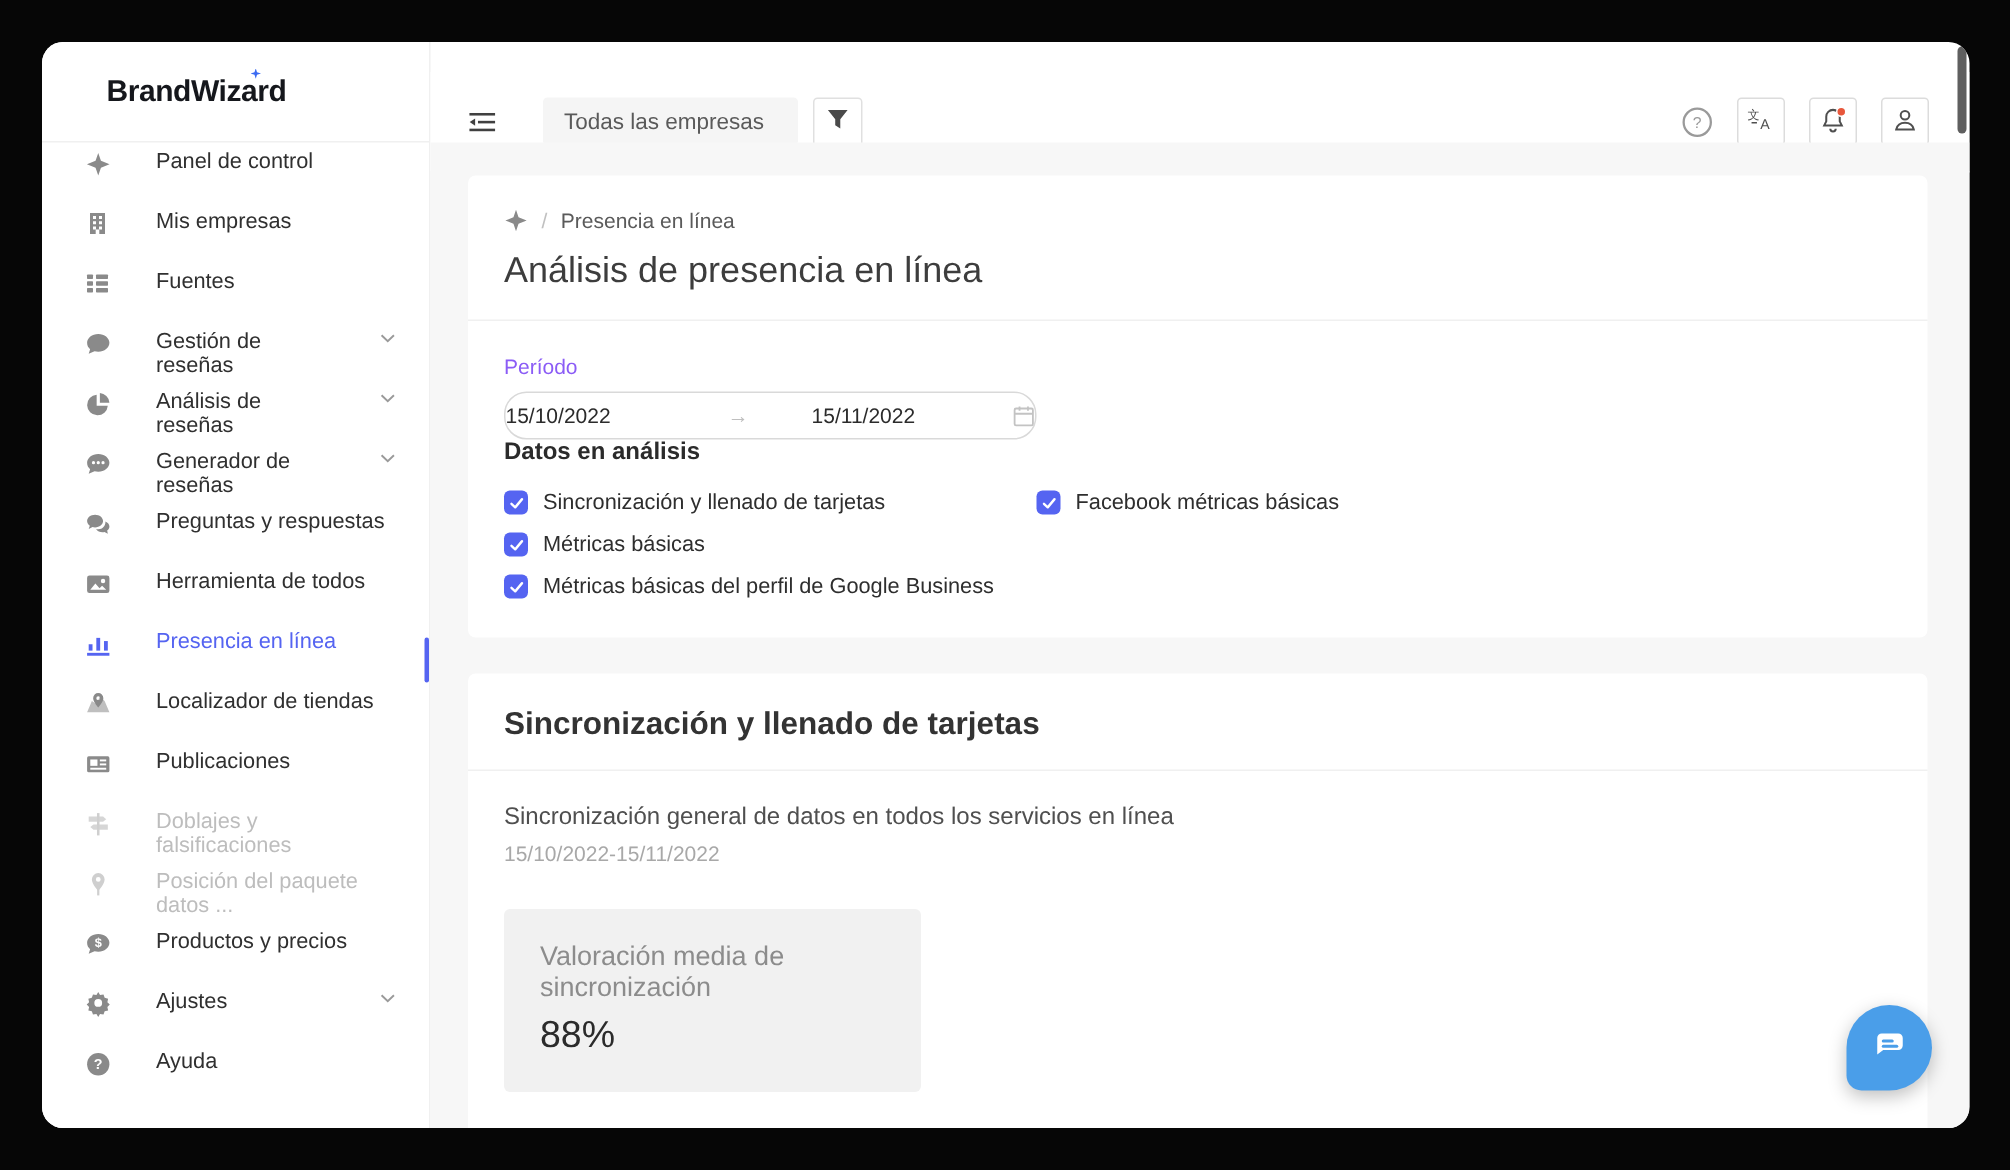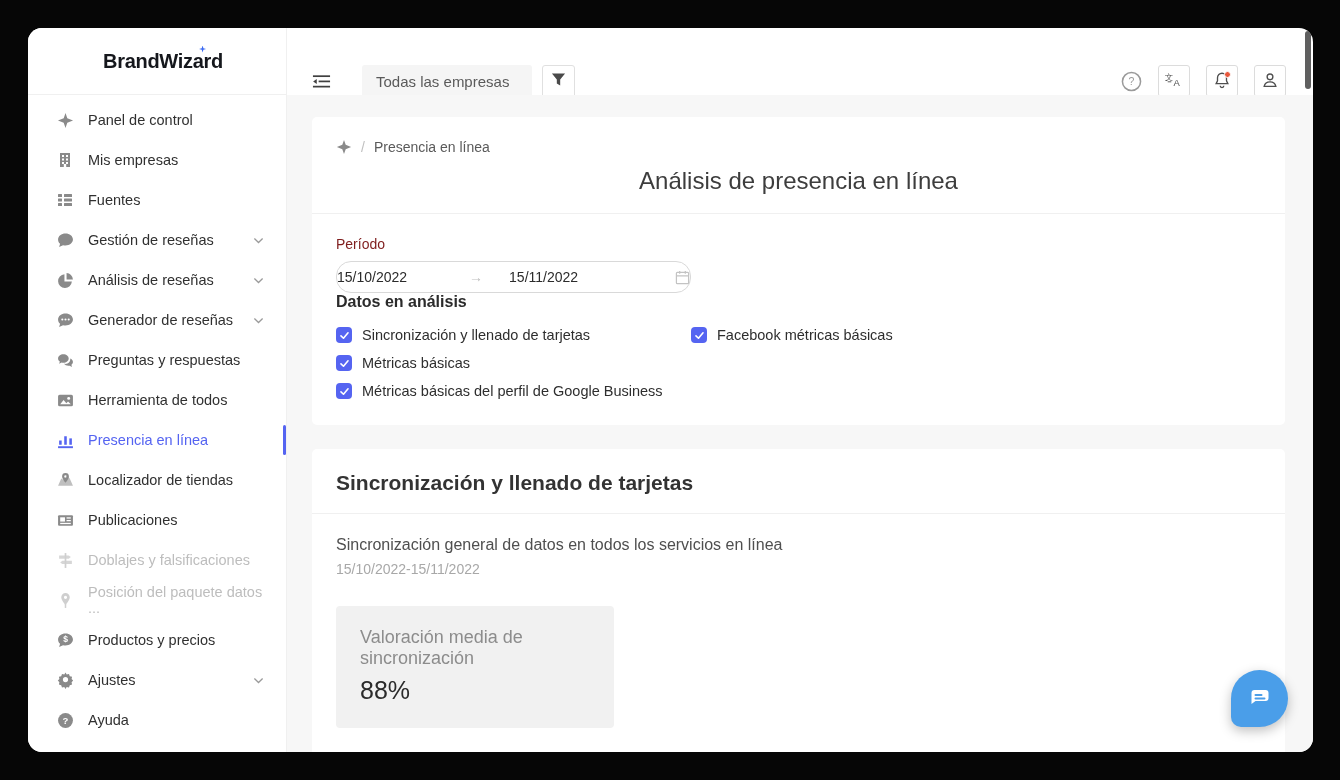"BrandWizard" .logo-wrap { justify-content: center -> none; padding-left: 12px -> 43px }
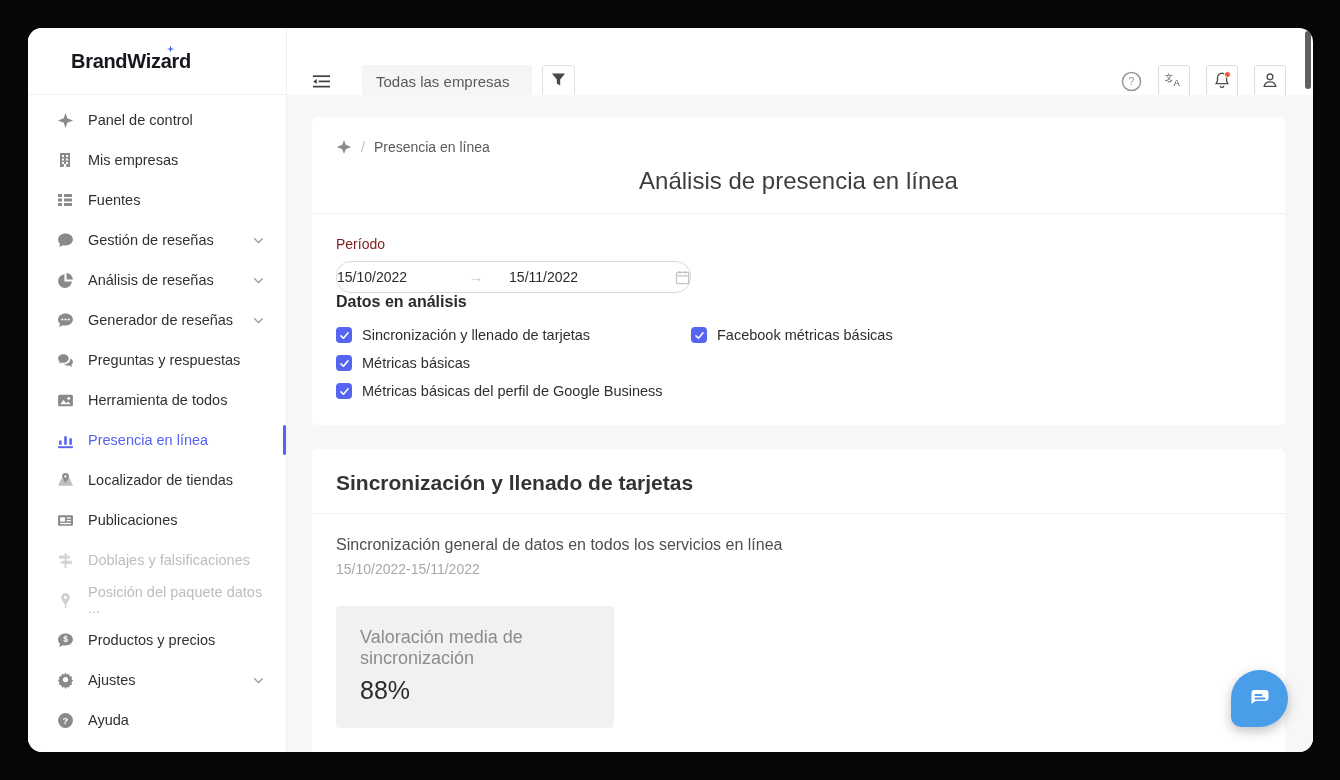"Panel de control" .nav-item { align-items: center -> none; gap: 14px -> 30px }
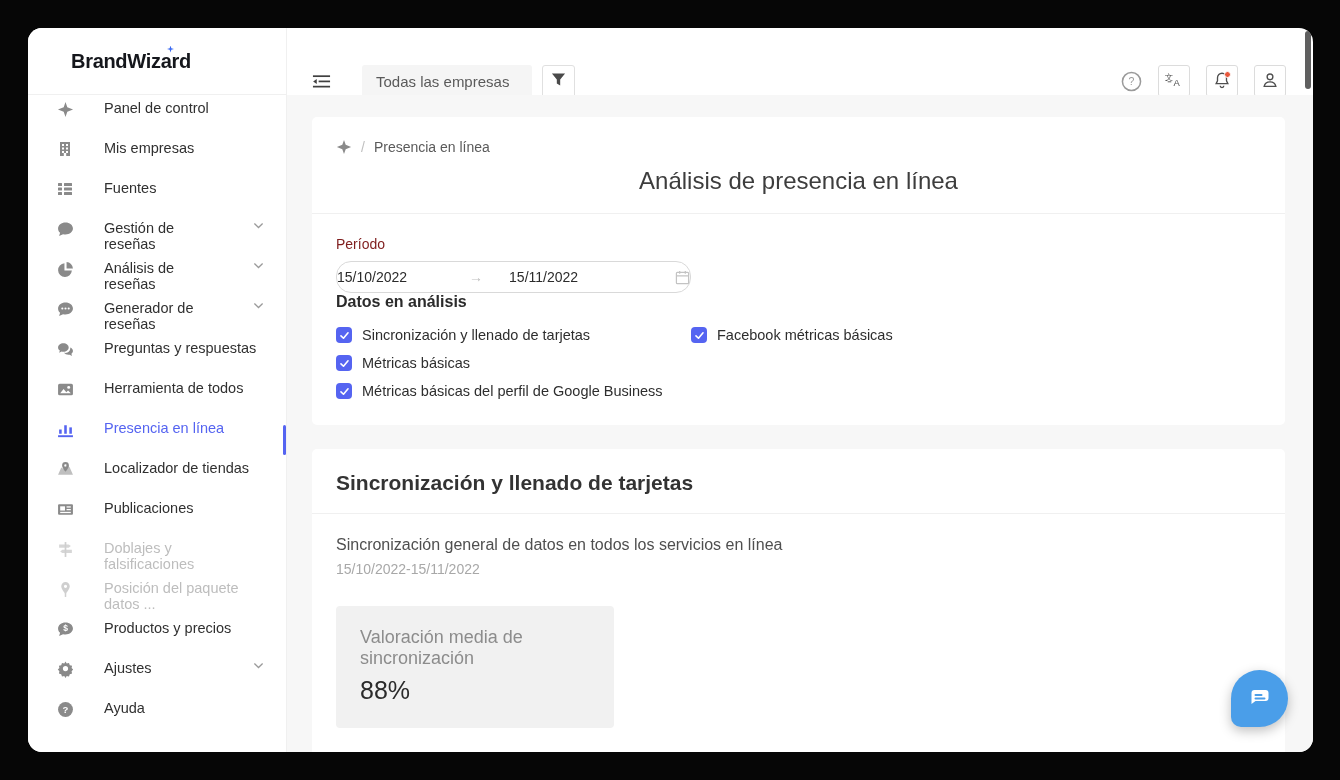"Análisis de presencia en línea" .page-title { text-align: center -> none }
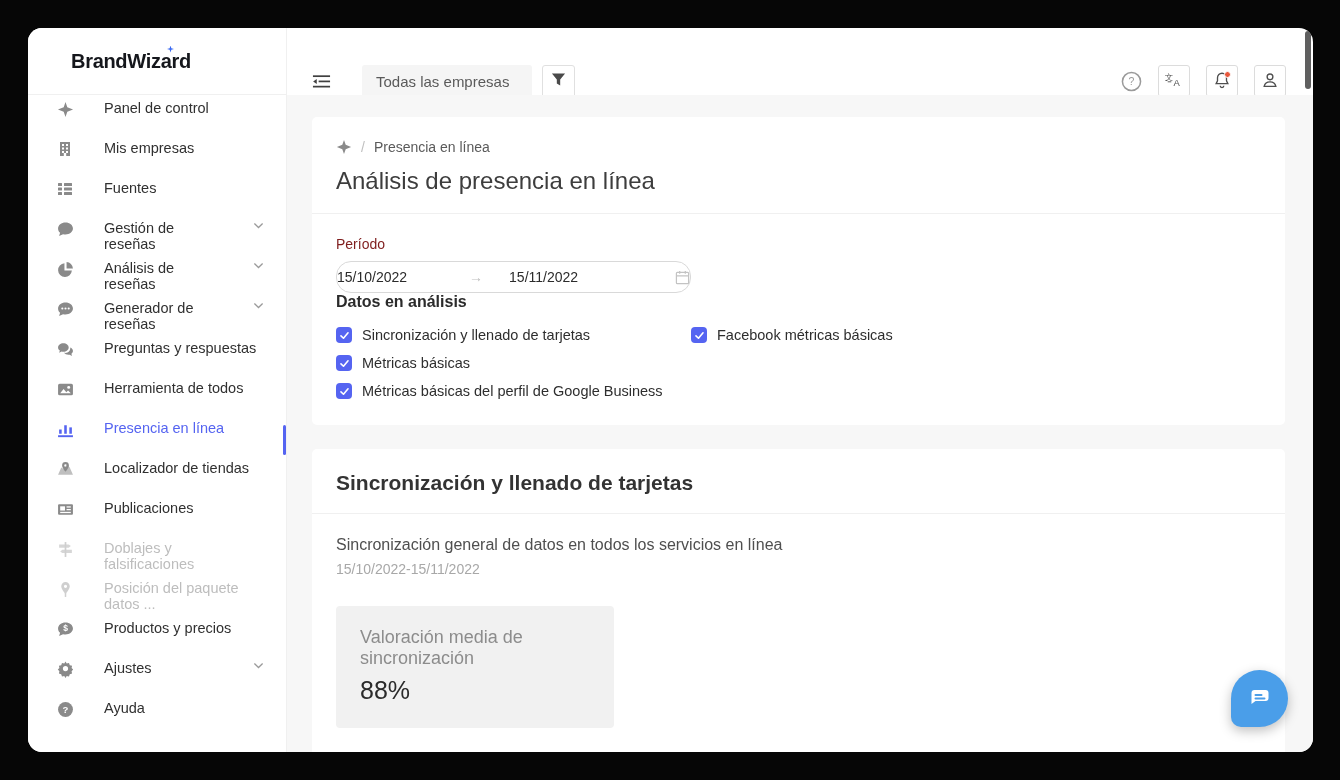"Período" .field-label { color: #7f1d1d -> #8b5cf6 }
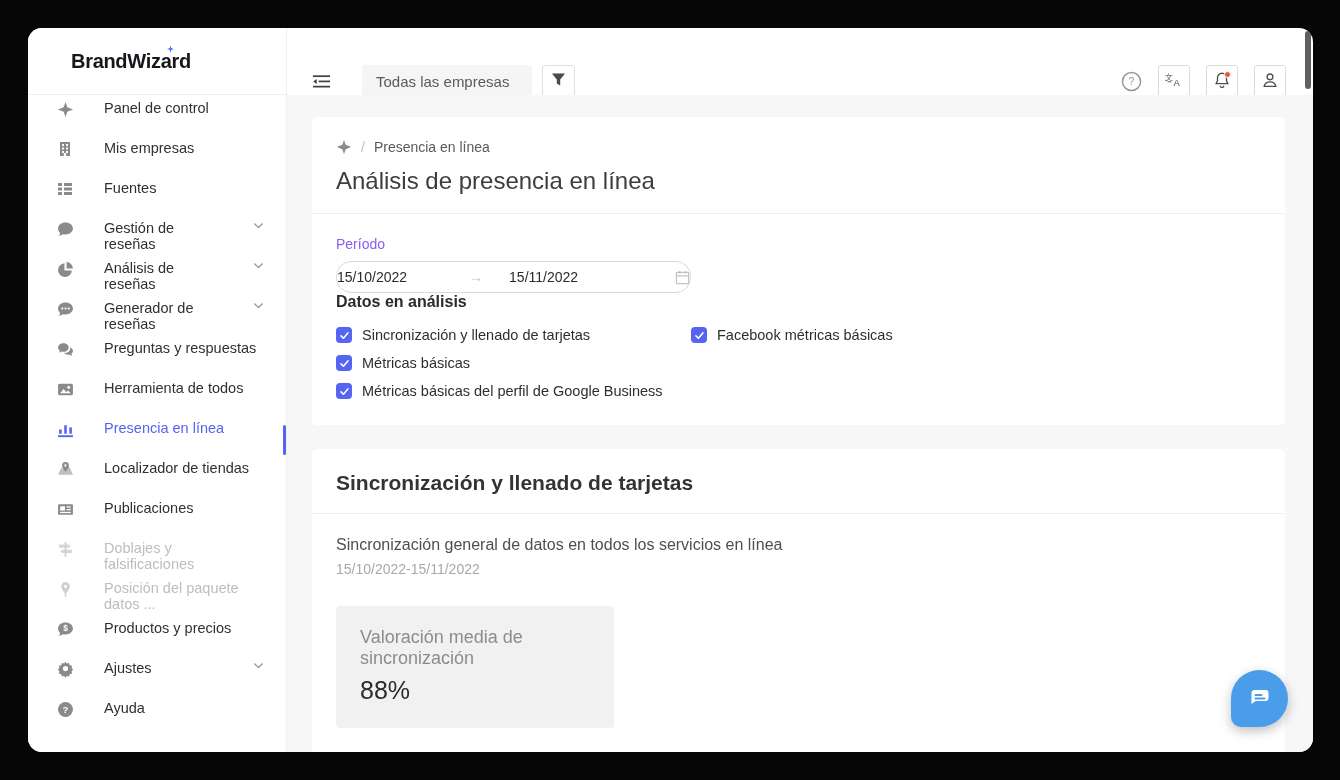"15/10/2022" .date-range { gap: none -> 16px }
